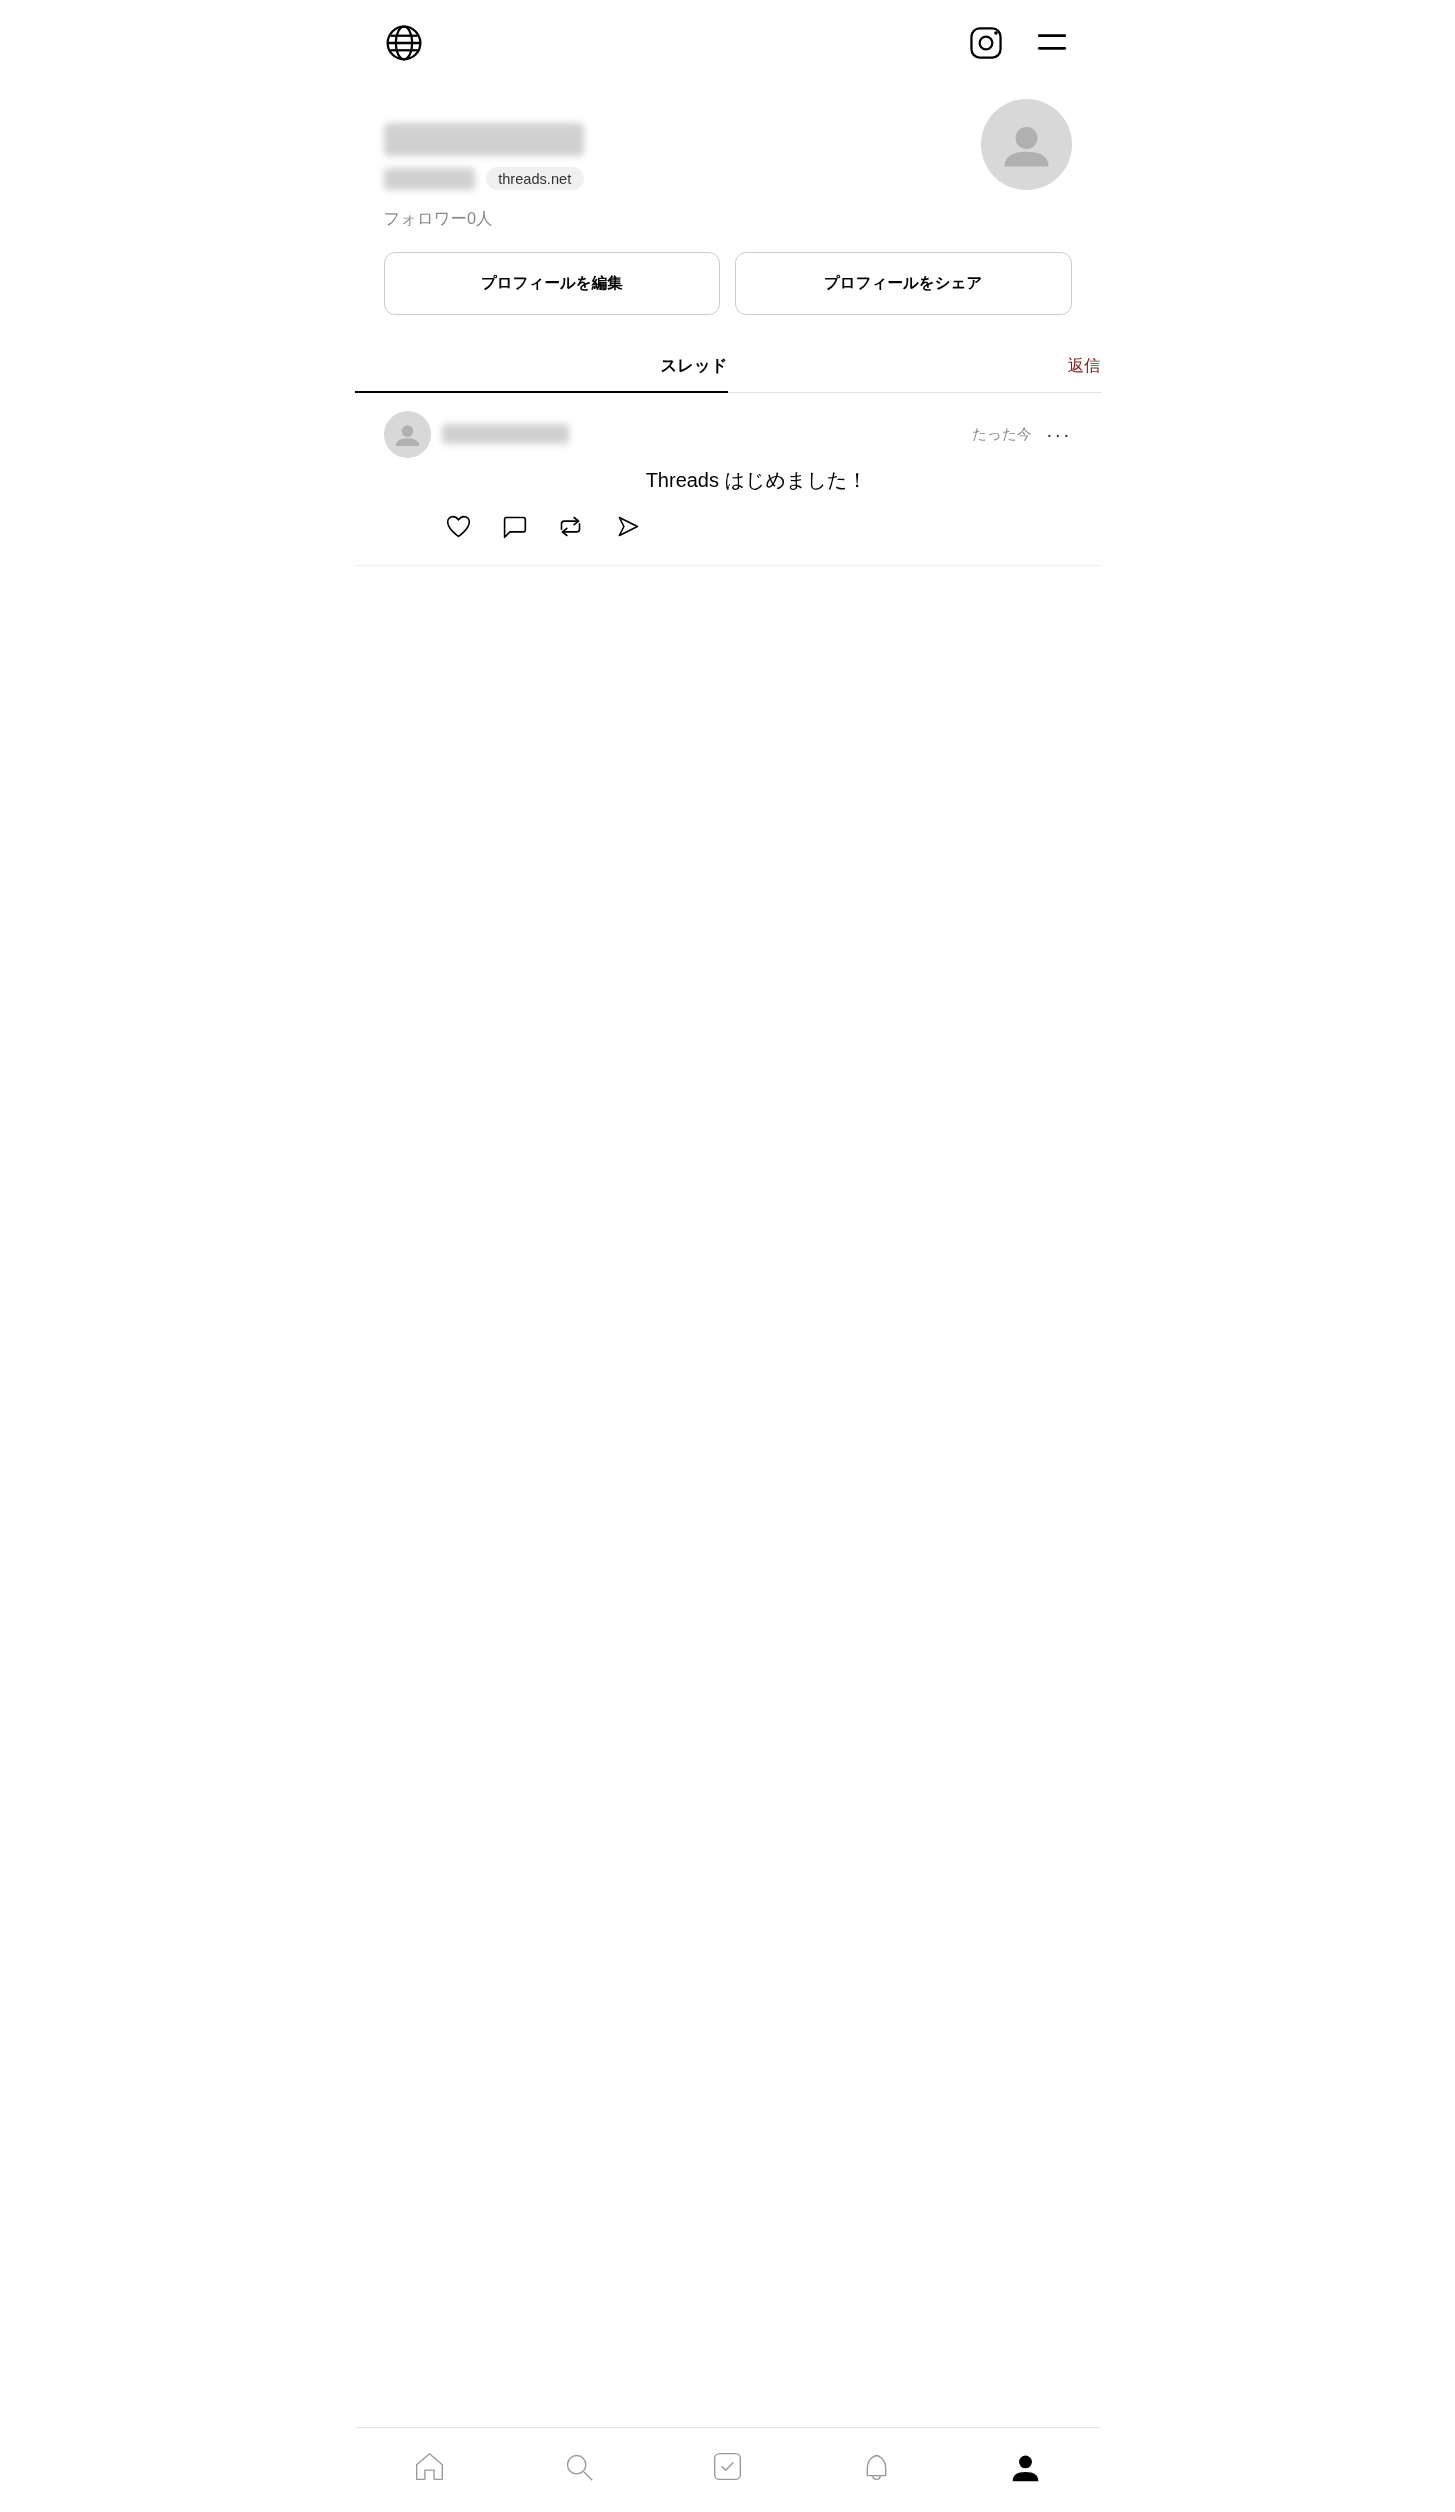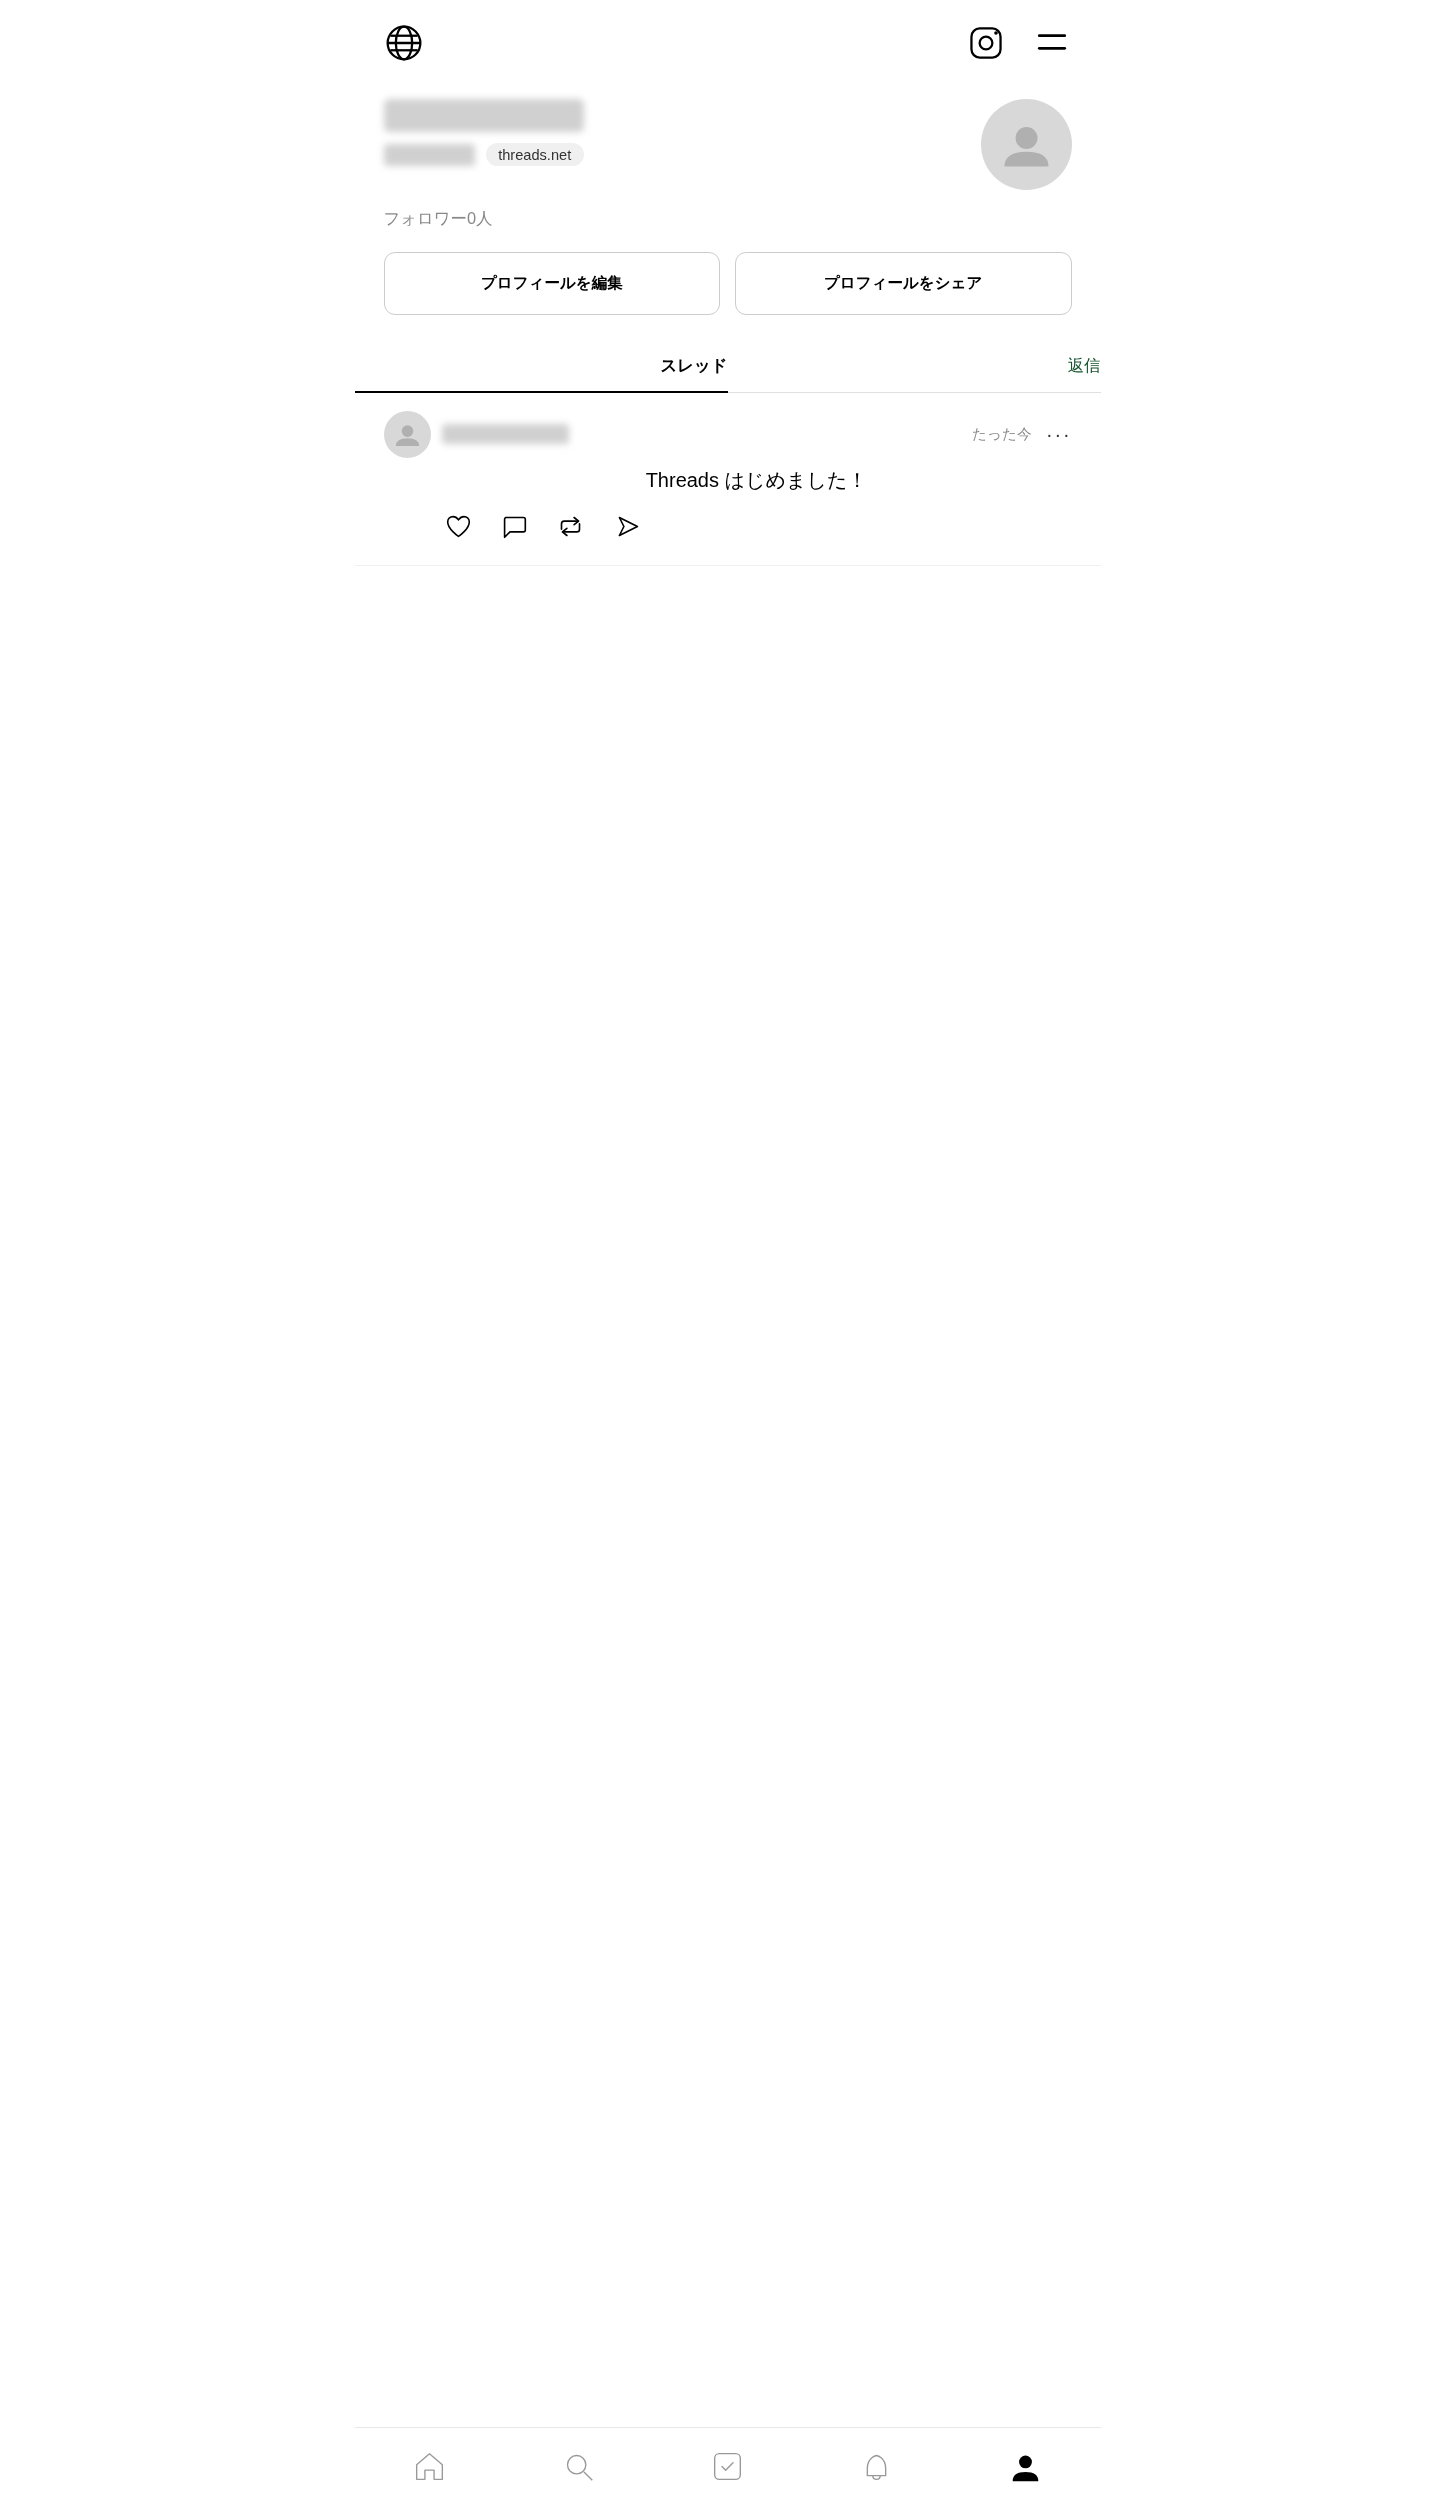"threads.net" .profile-section { align-items: flex-start -> flex-end }
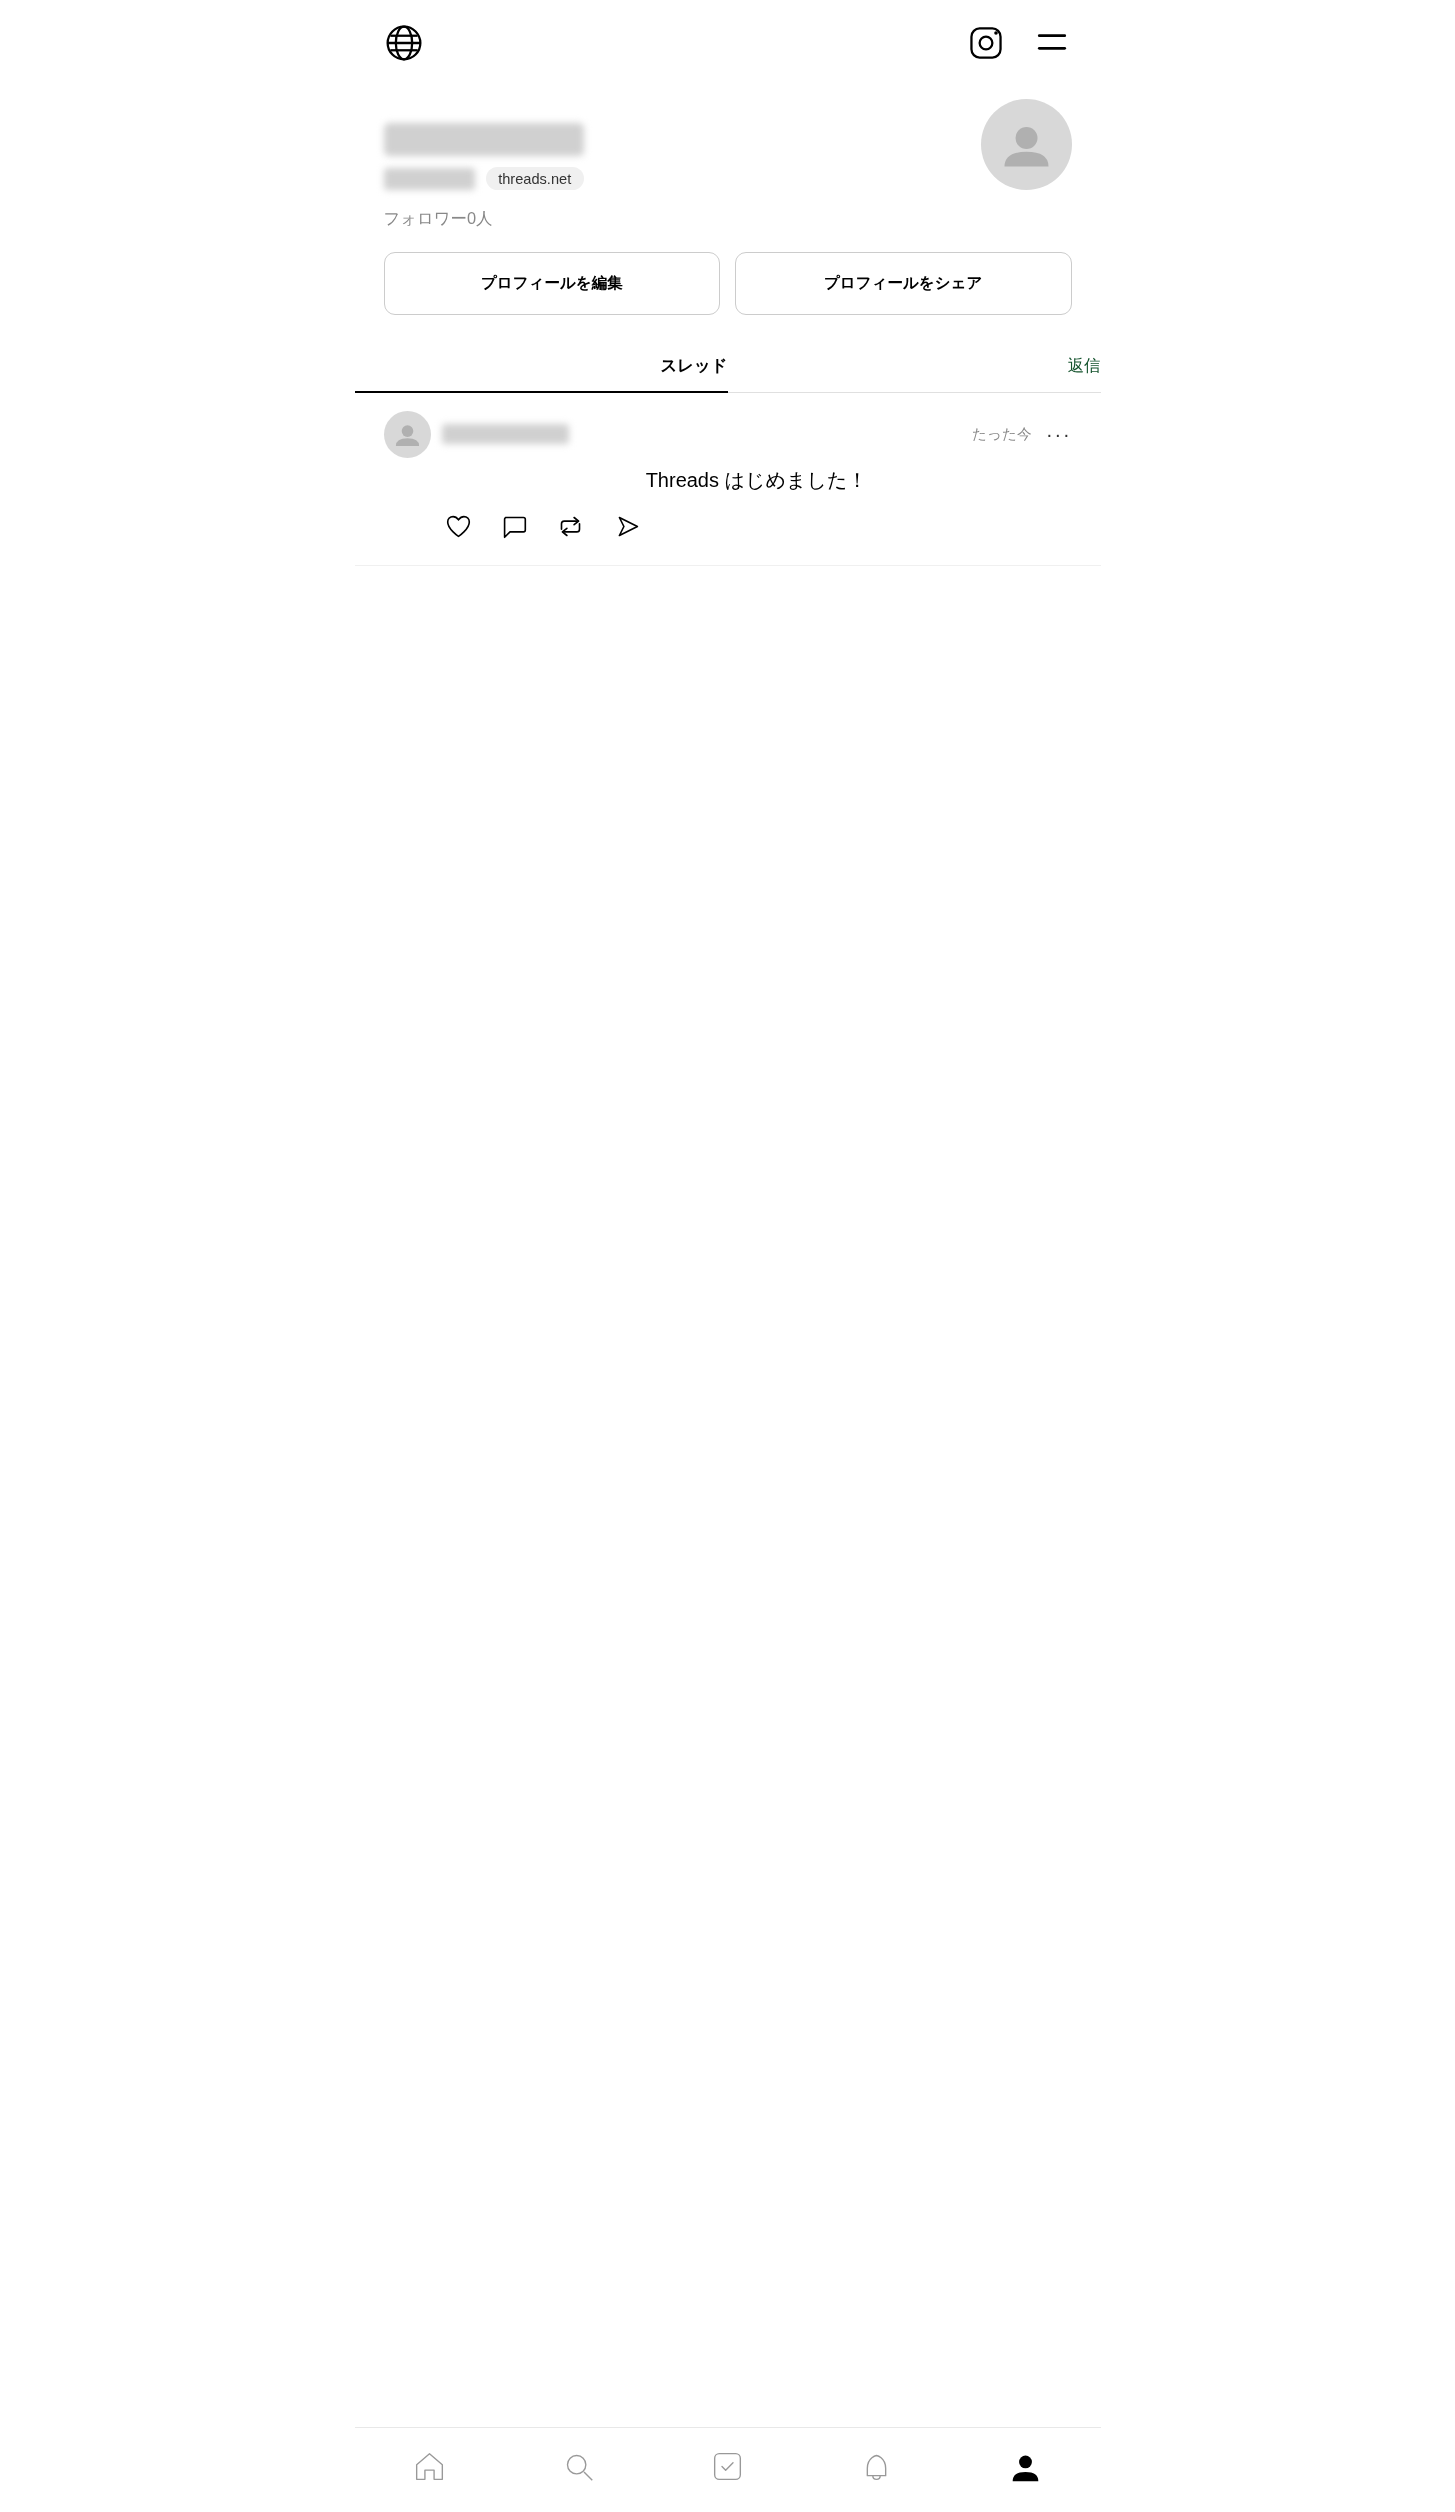"返信" .tab.inactive { color: #14532d -> #7f1d1d }
